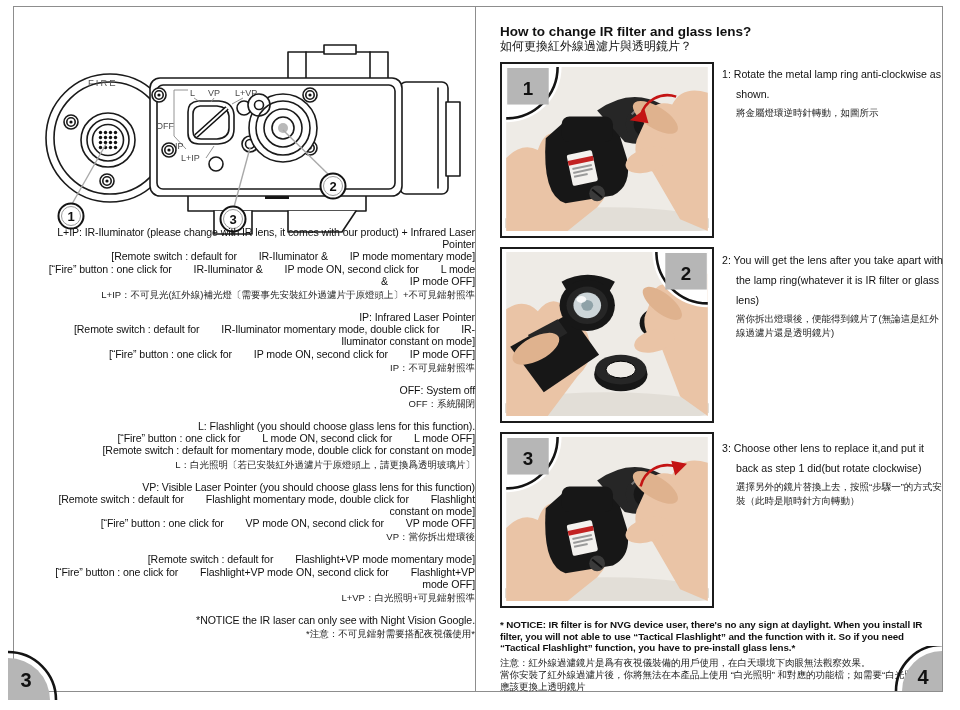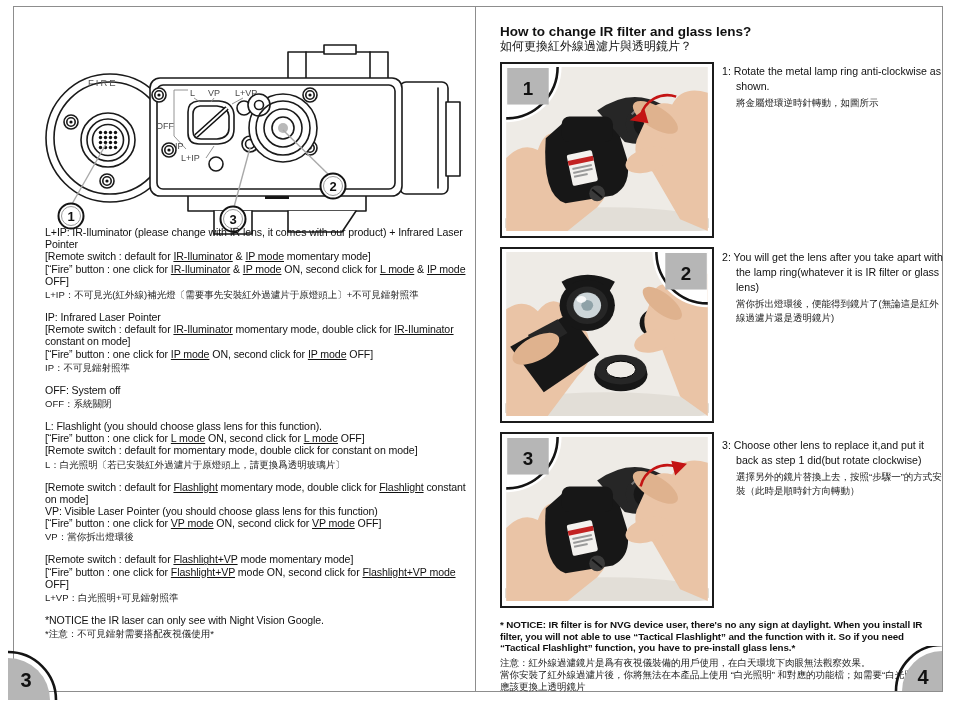"1: Rotate the metal lamp" .step-en { line-height: 15px -> 20px }
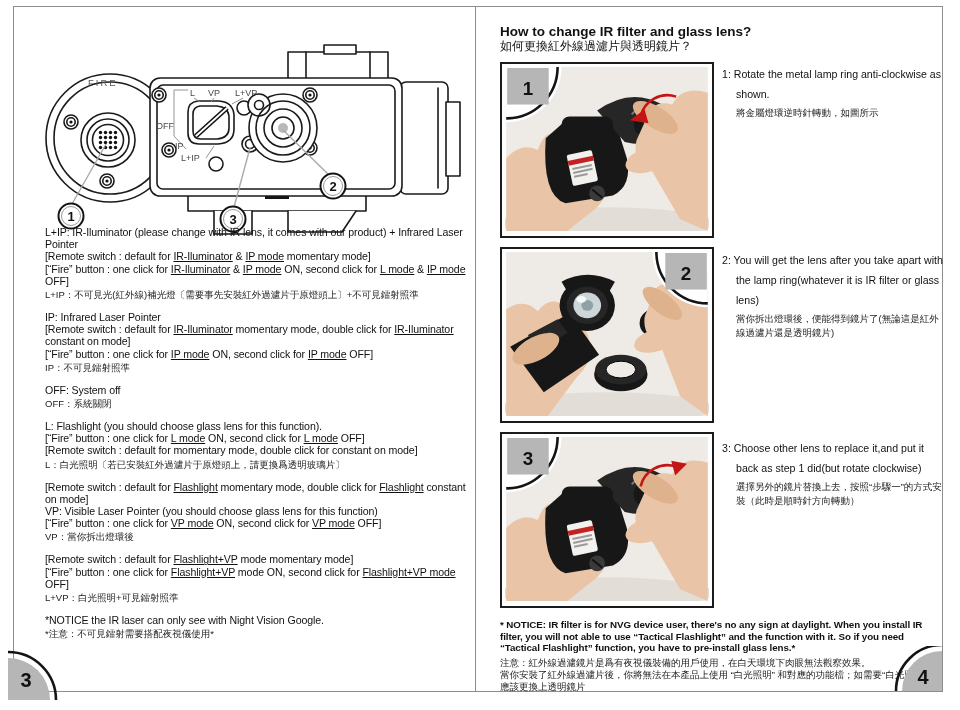"L+IP: IR-Iluminator (please change with" .sec { text-align: none -> right }
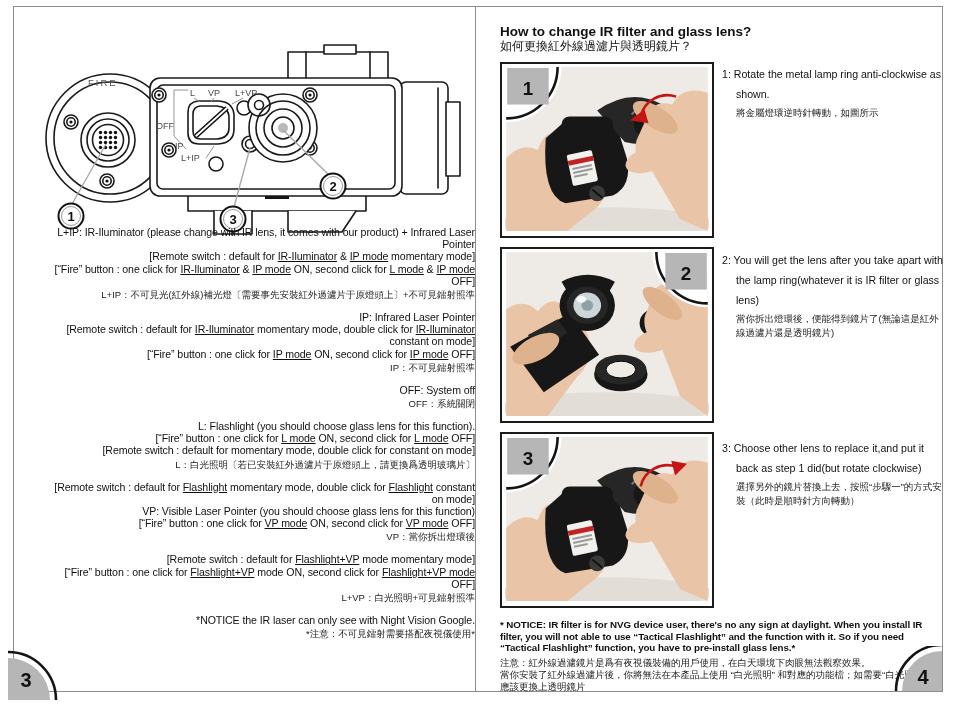"IR-Iluminator" .u { margin-left: none -> 19px; text-decoration: underline -> none }
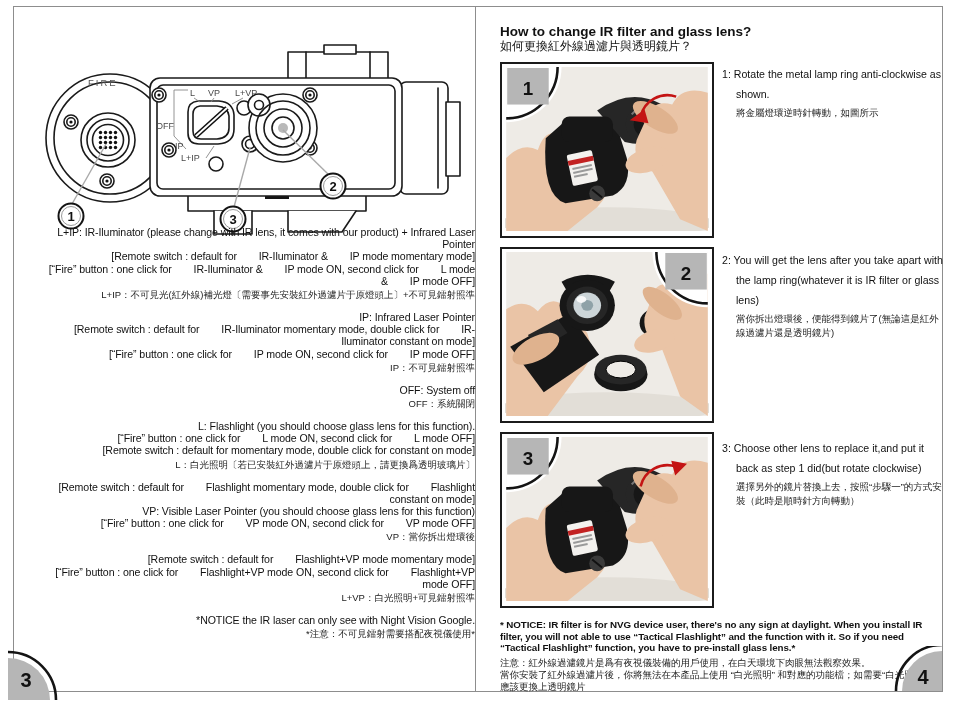"[Remote switch : default for Flashlight" div.en { order: before "VP: Visible Laser Pointer (you" -> after "VP: Visible Laser Pointer (you" }
